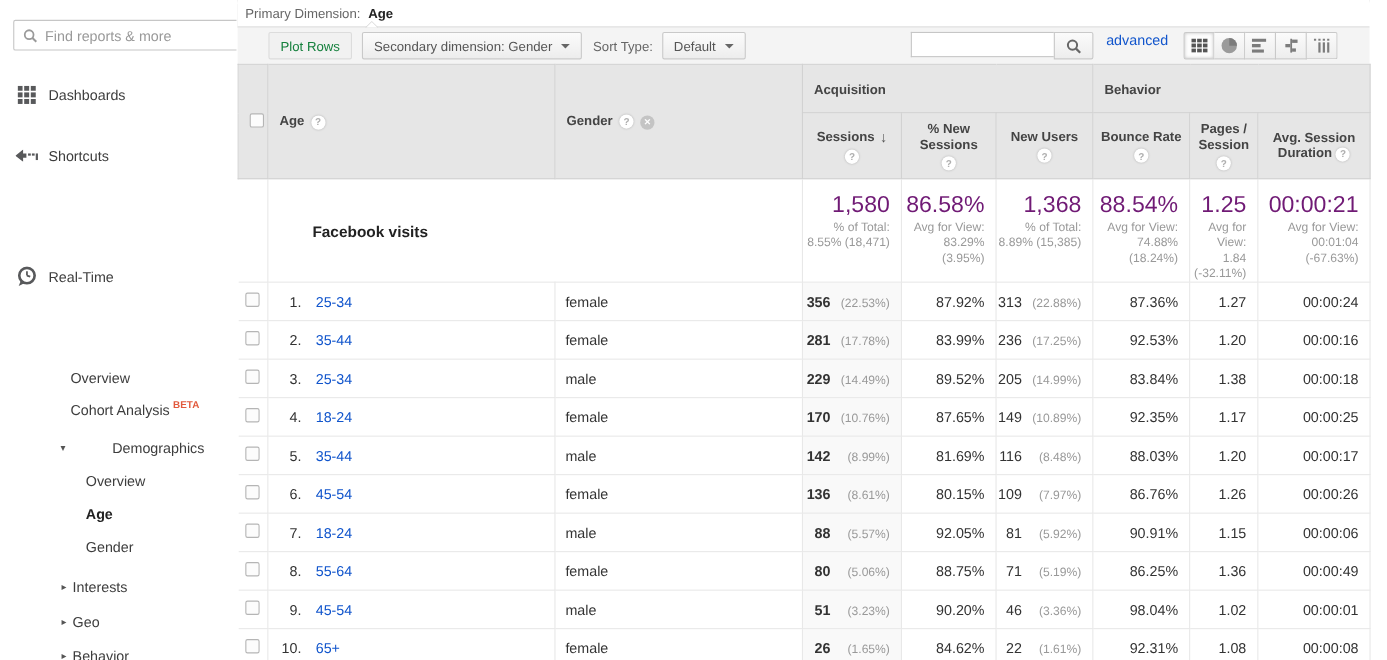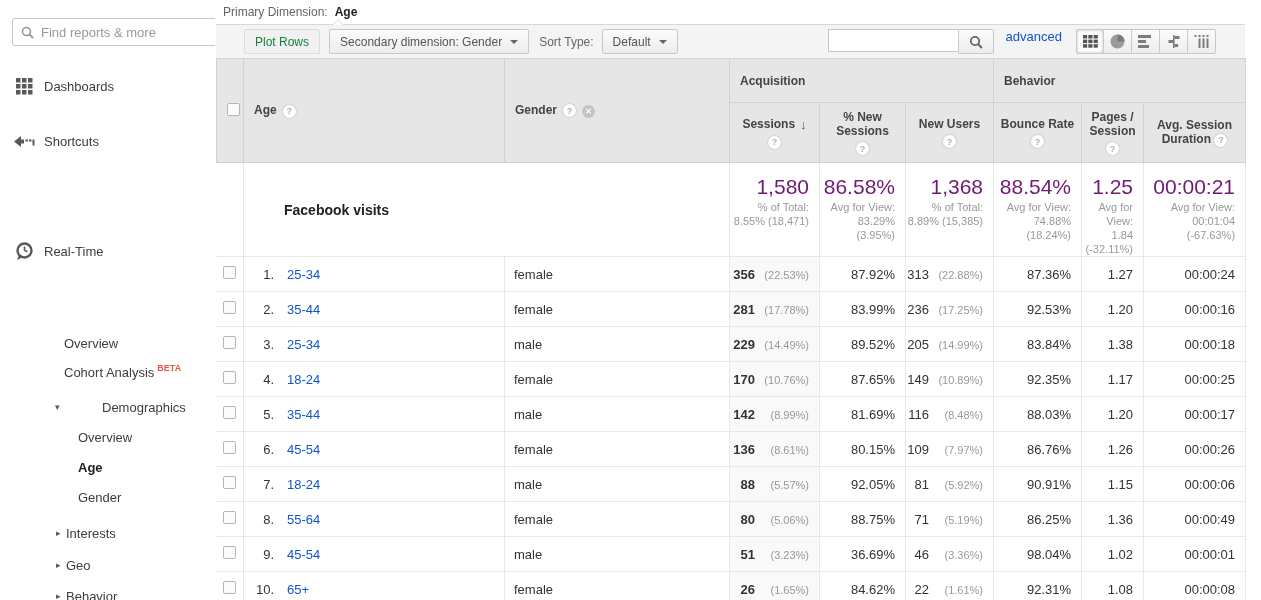"36.69%" span { text: 36.69% -> 90.20% }
